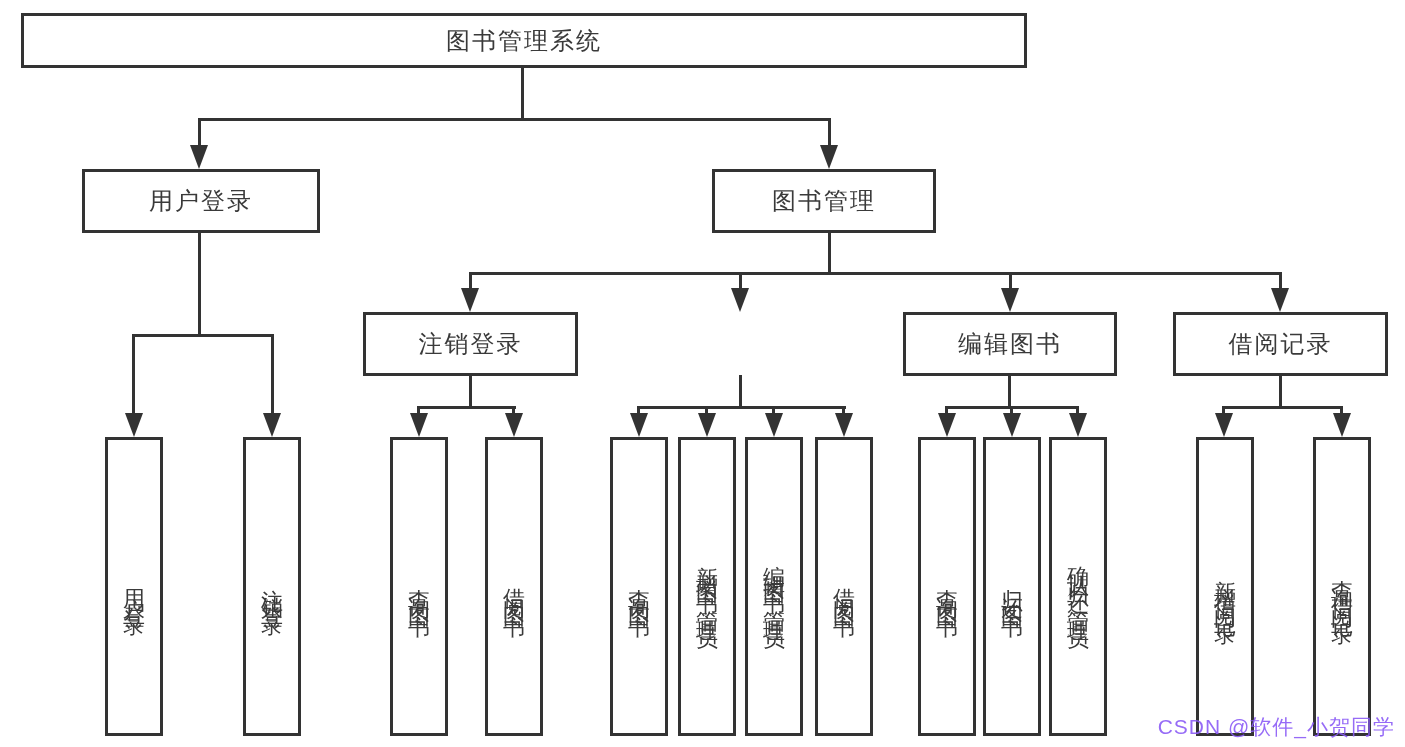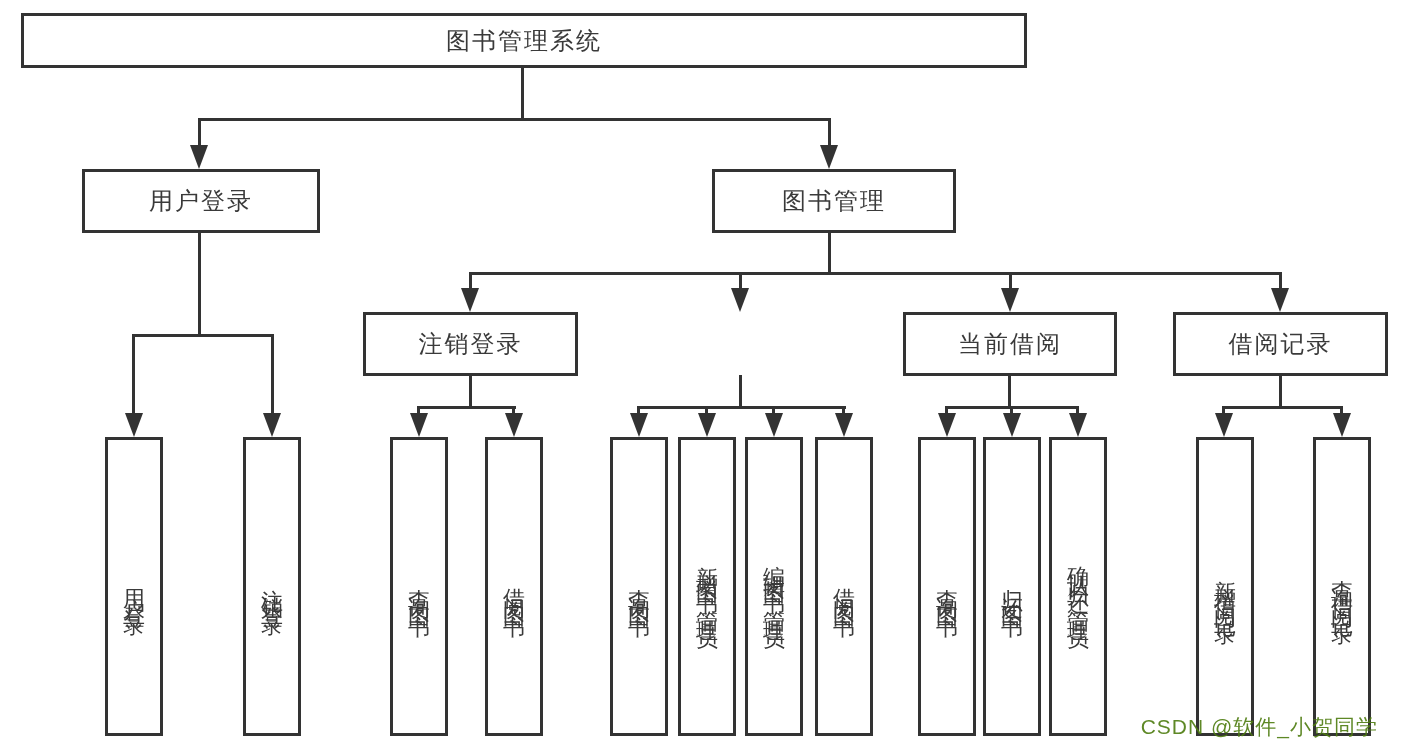"图书管理" div.node { width: 244px -> 224px }
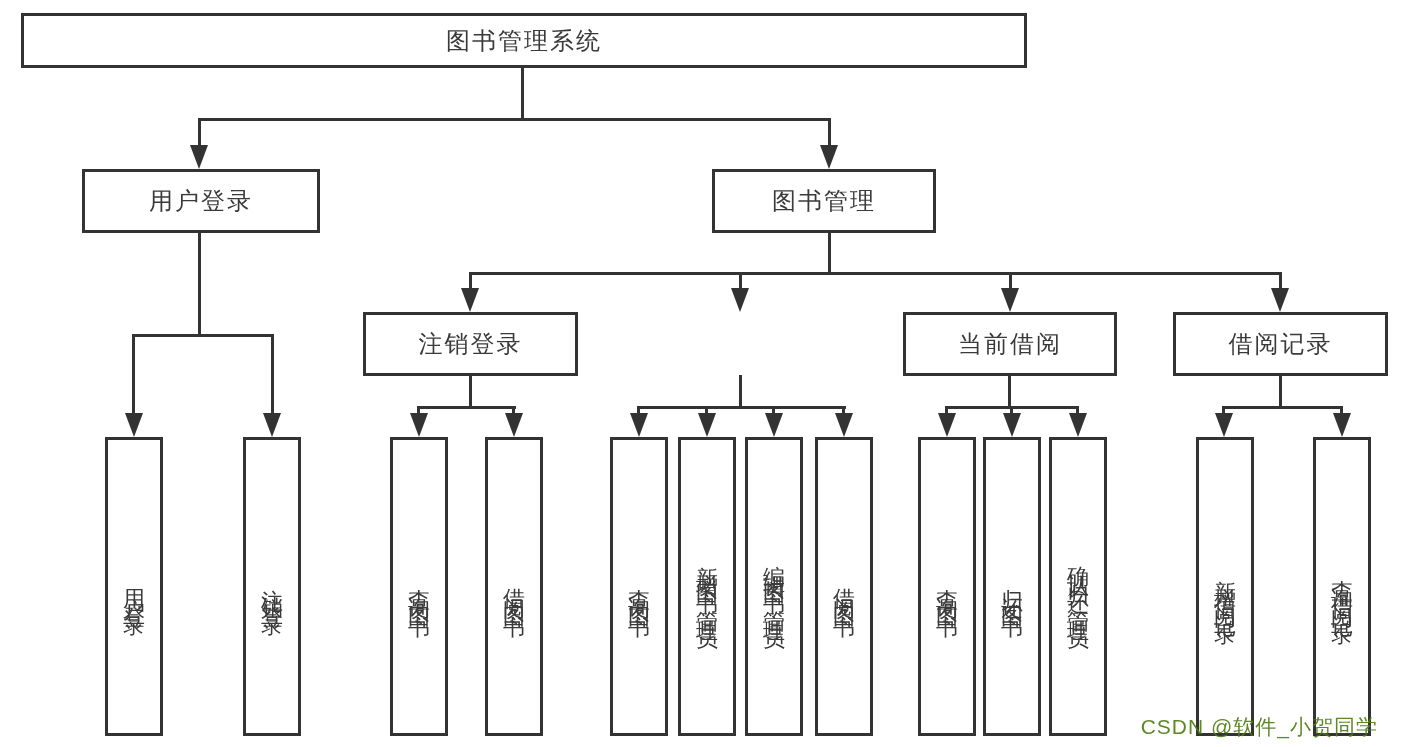"当前借阅" div.node { text: 当前借阅 -> 编辑图书 }
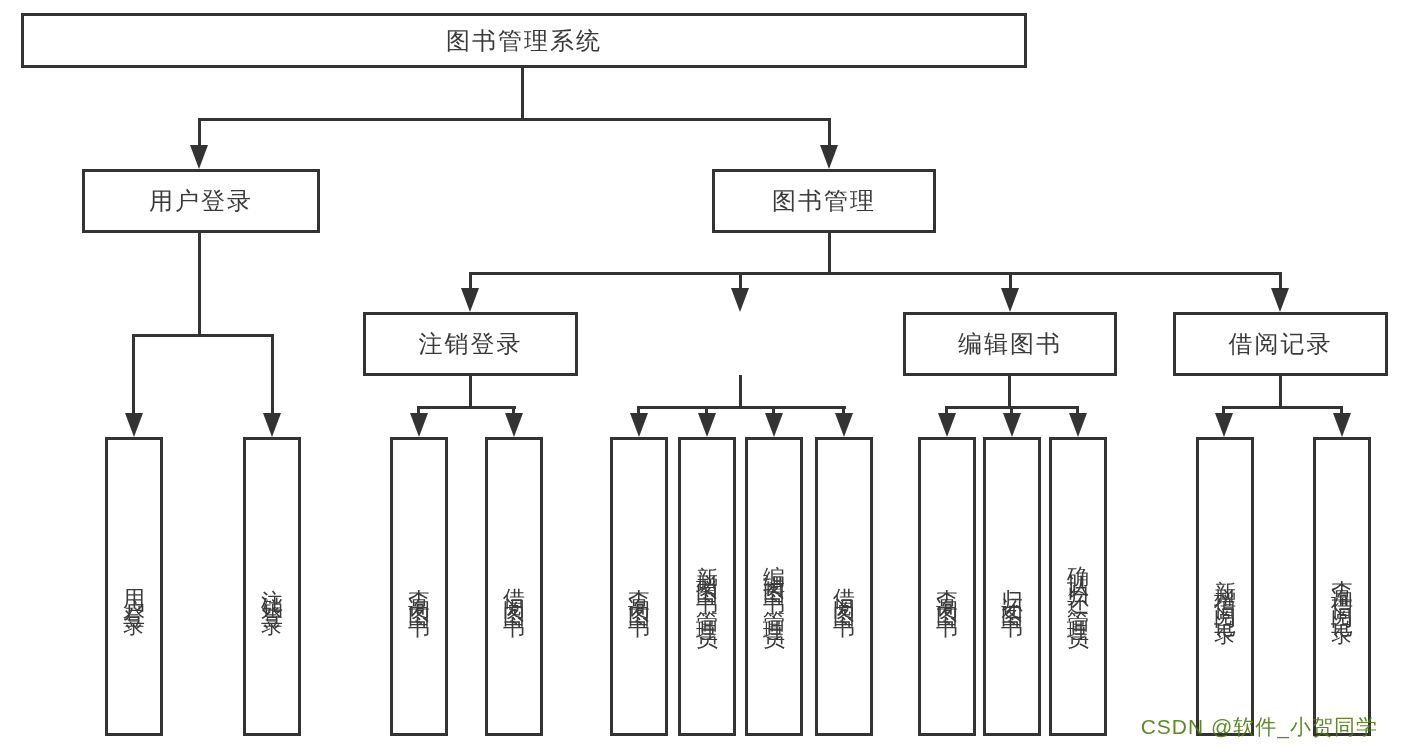"CSDN @软件_小贺同学" .watermark { color: #4d7c0f -> #8b5cf6; right: 27px -> 10px }
